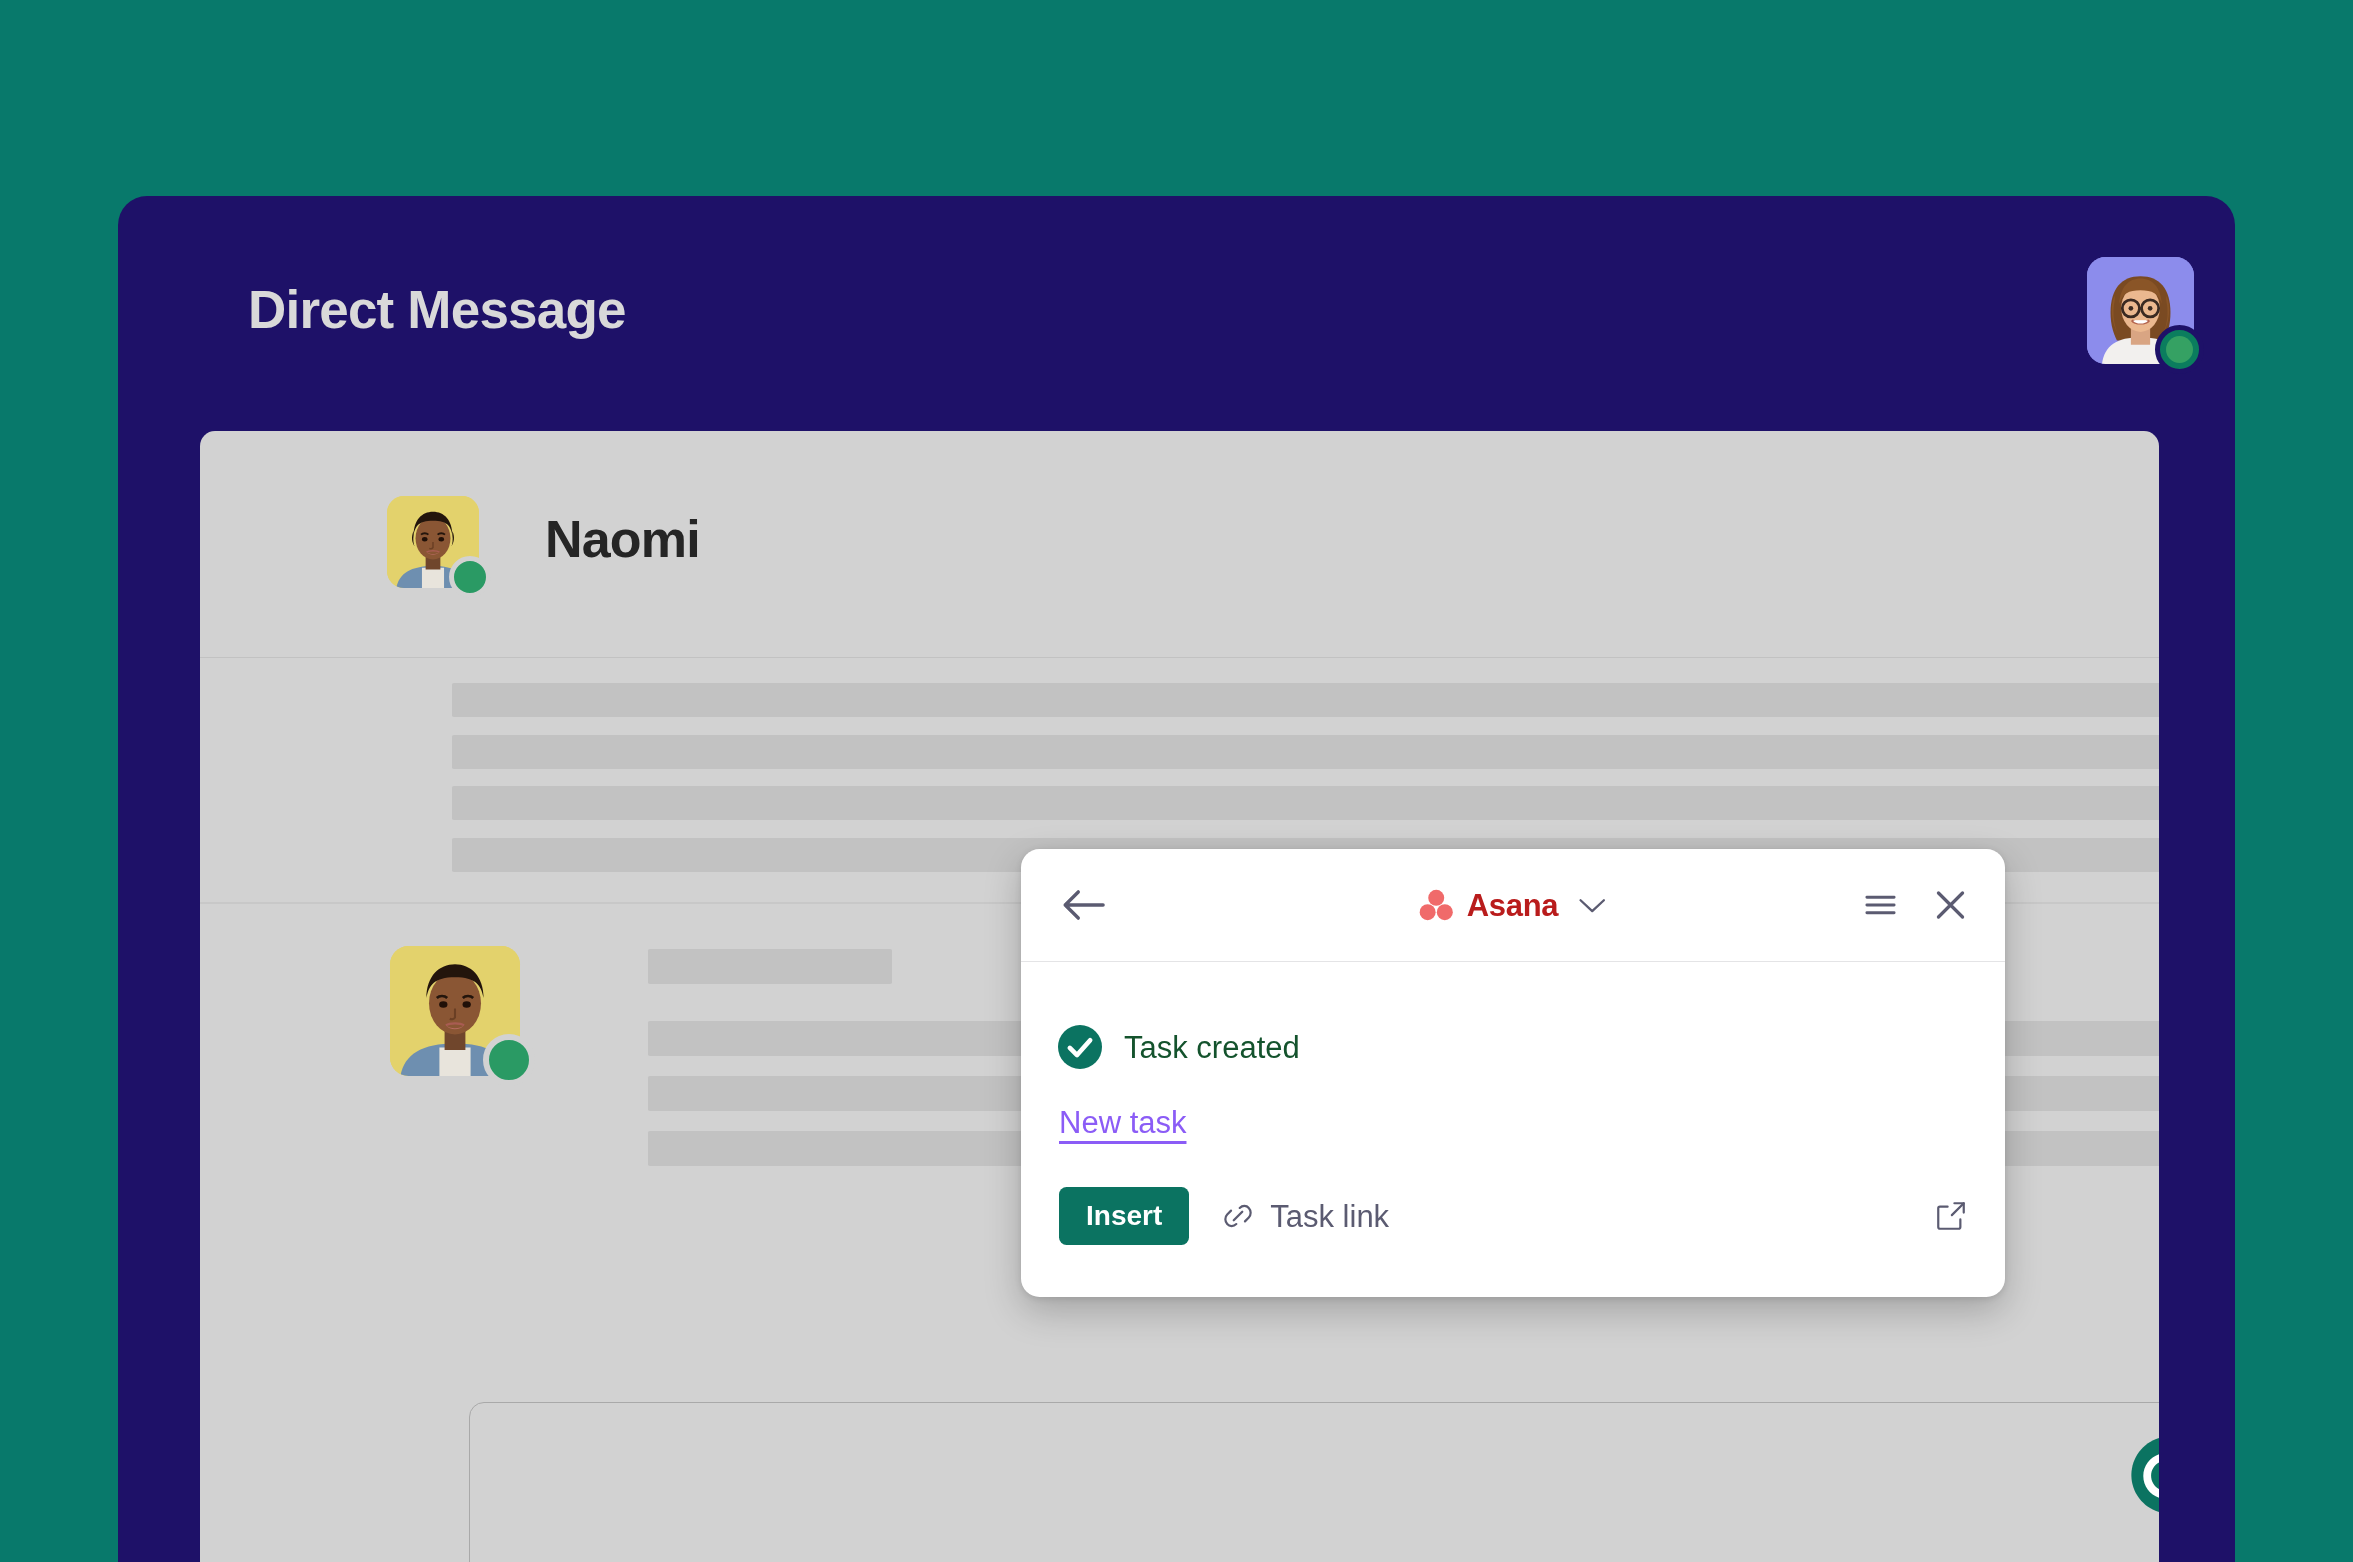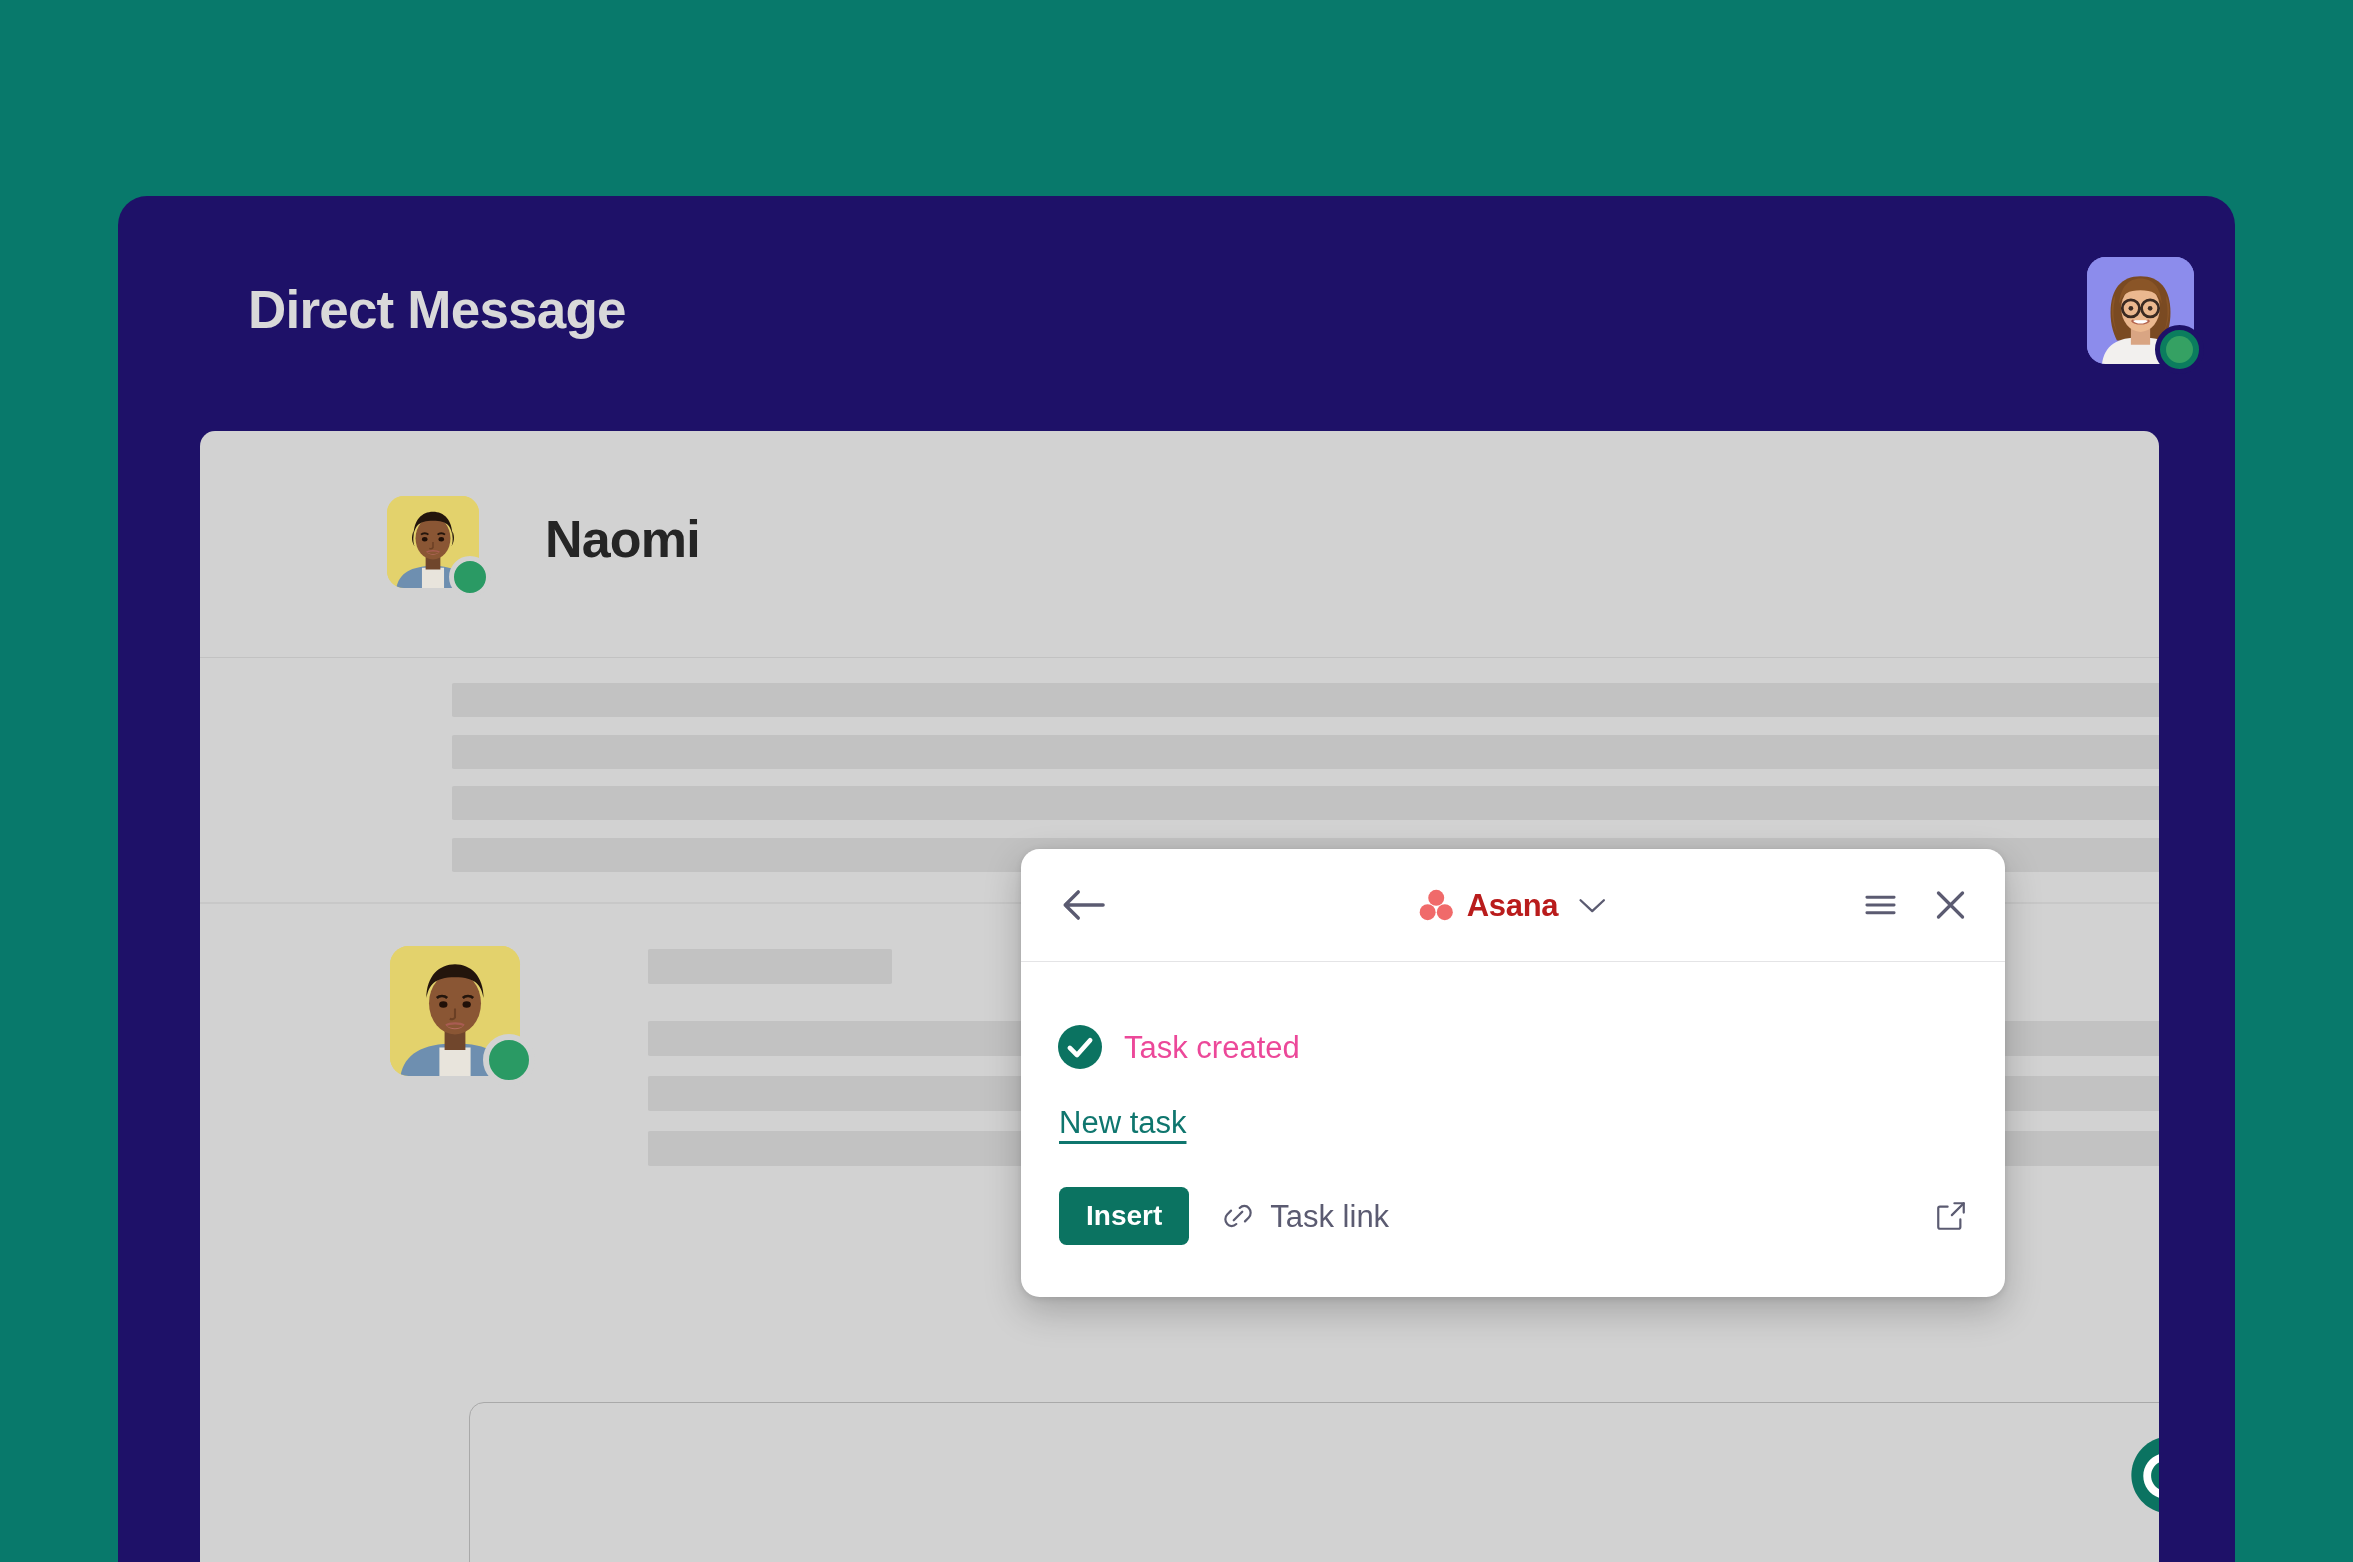"Task created" .status-text { color: #ec4899 -> #14532d }
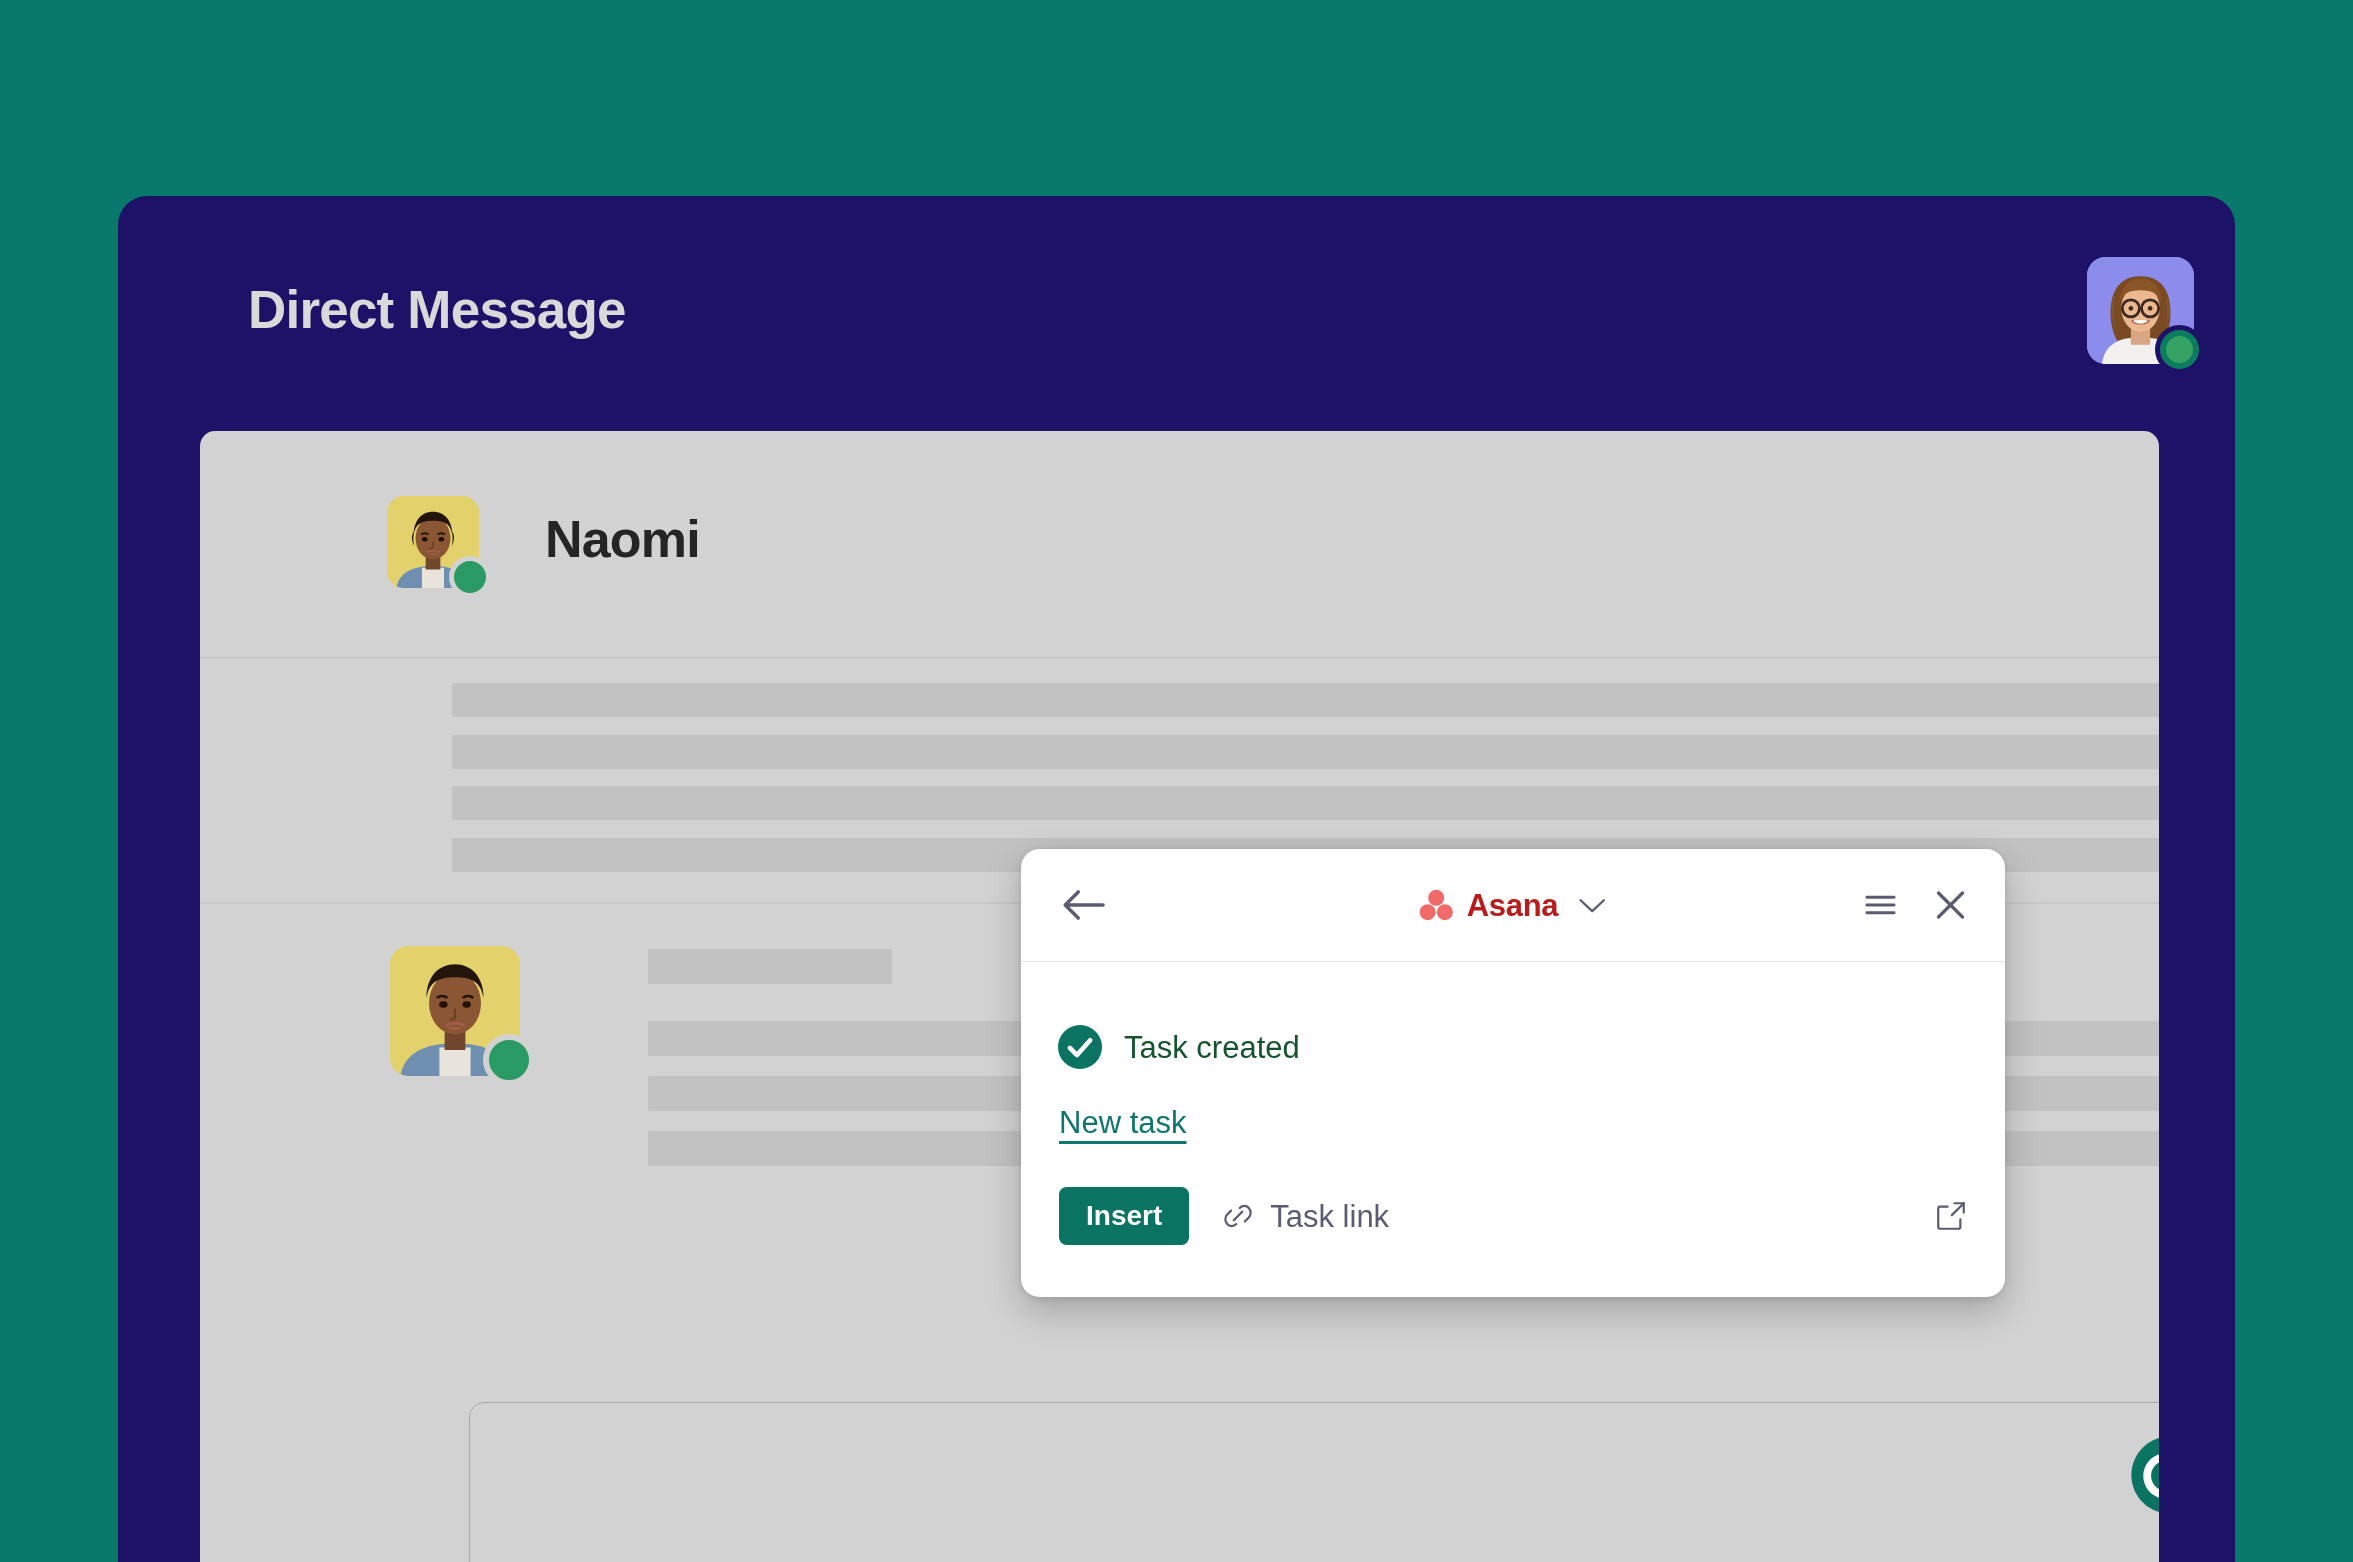"New task" .task-link { color: #0f766e -> #8b5cf6 }
